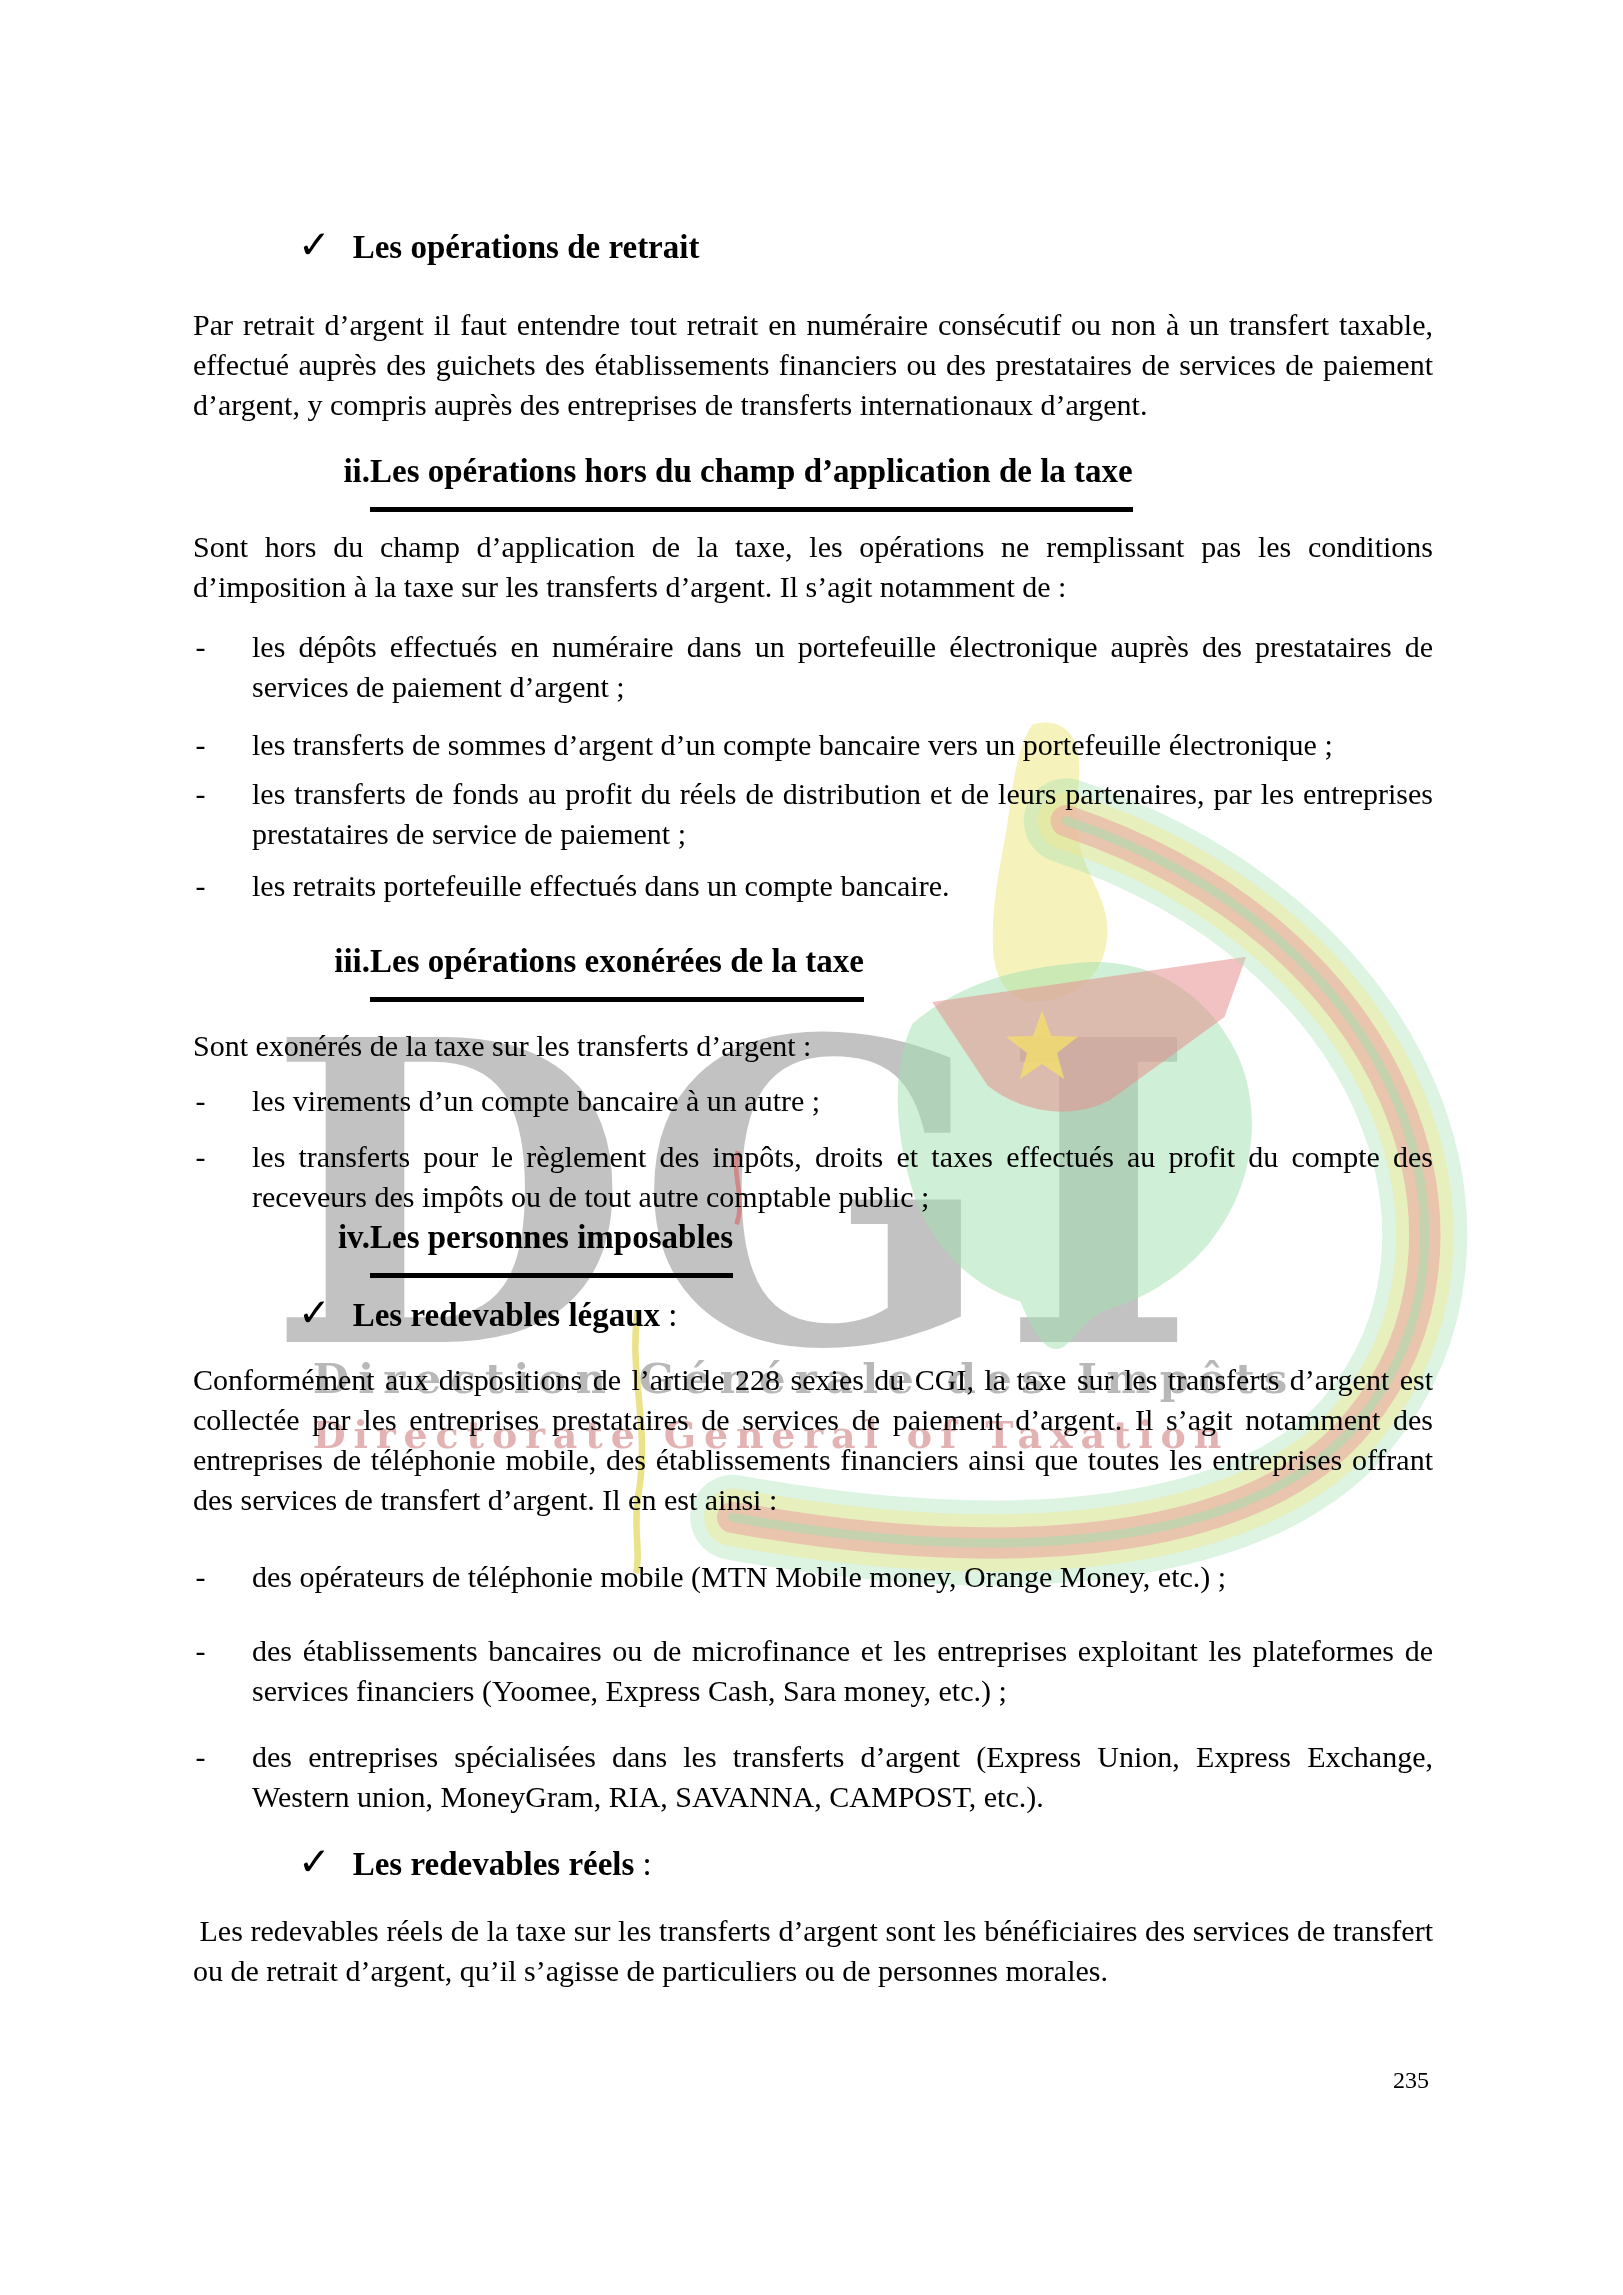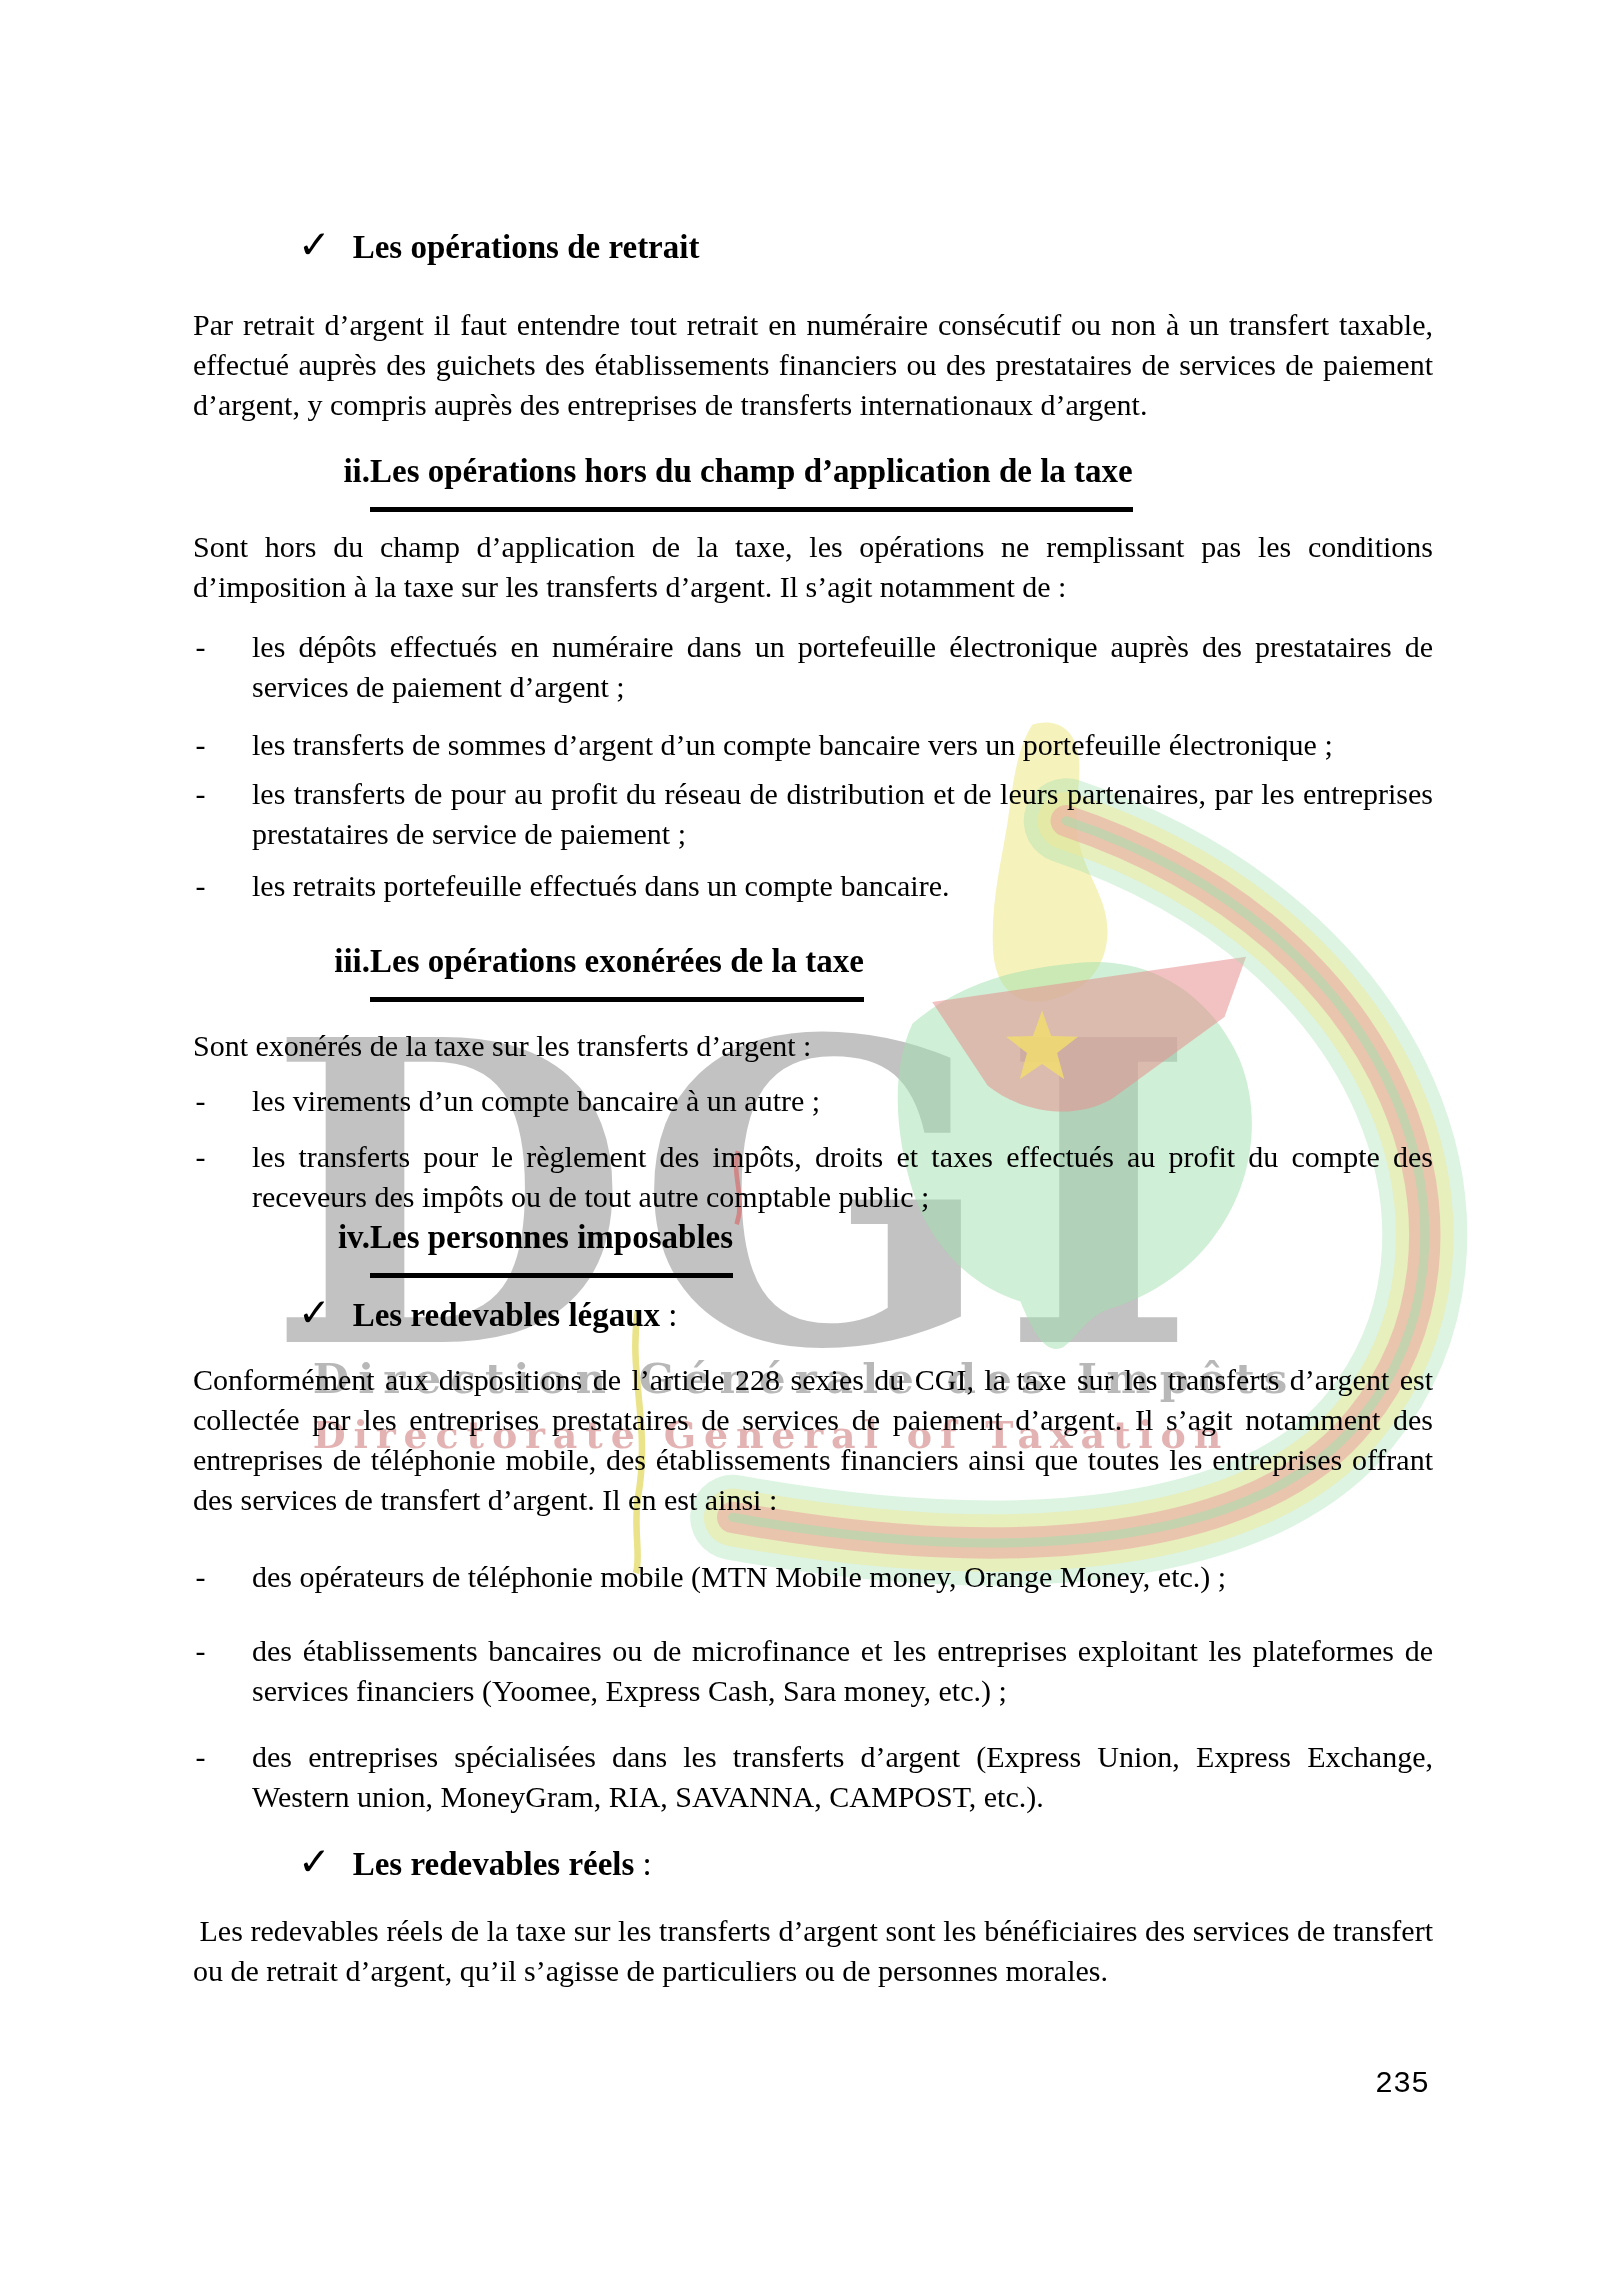"les transferts de pour au" span { text: pour au profit du réseau -> fonds au profit du réels }
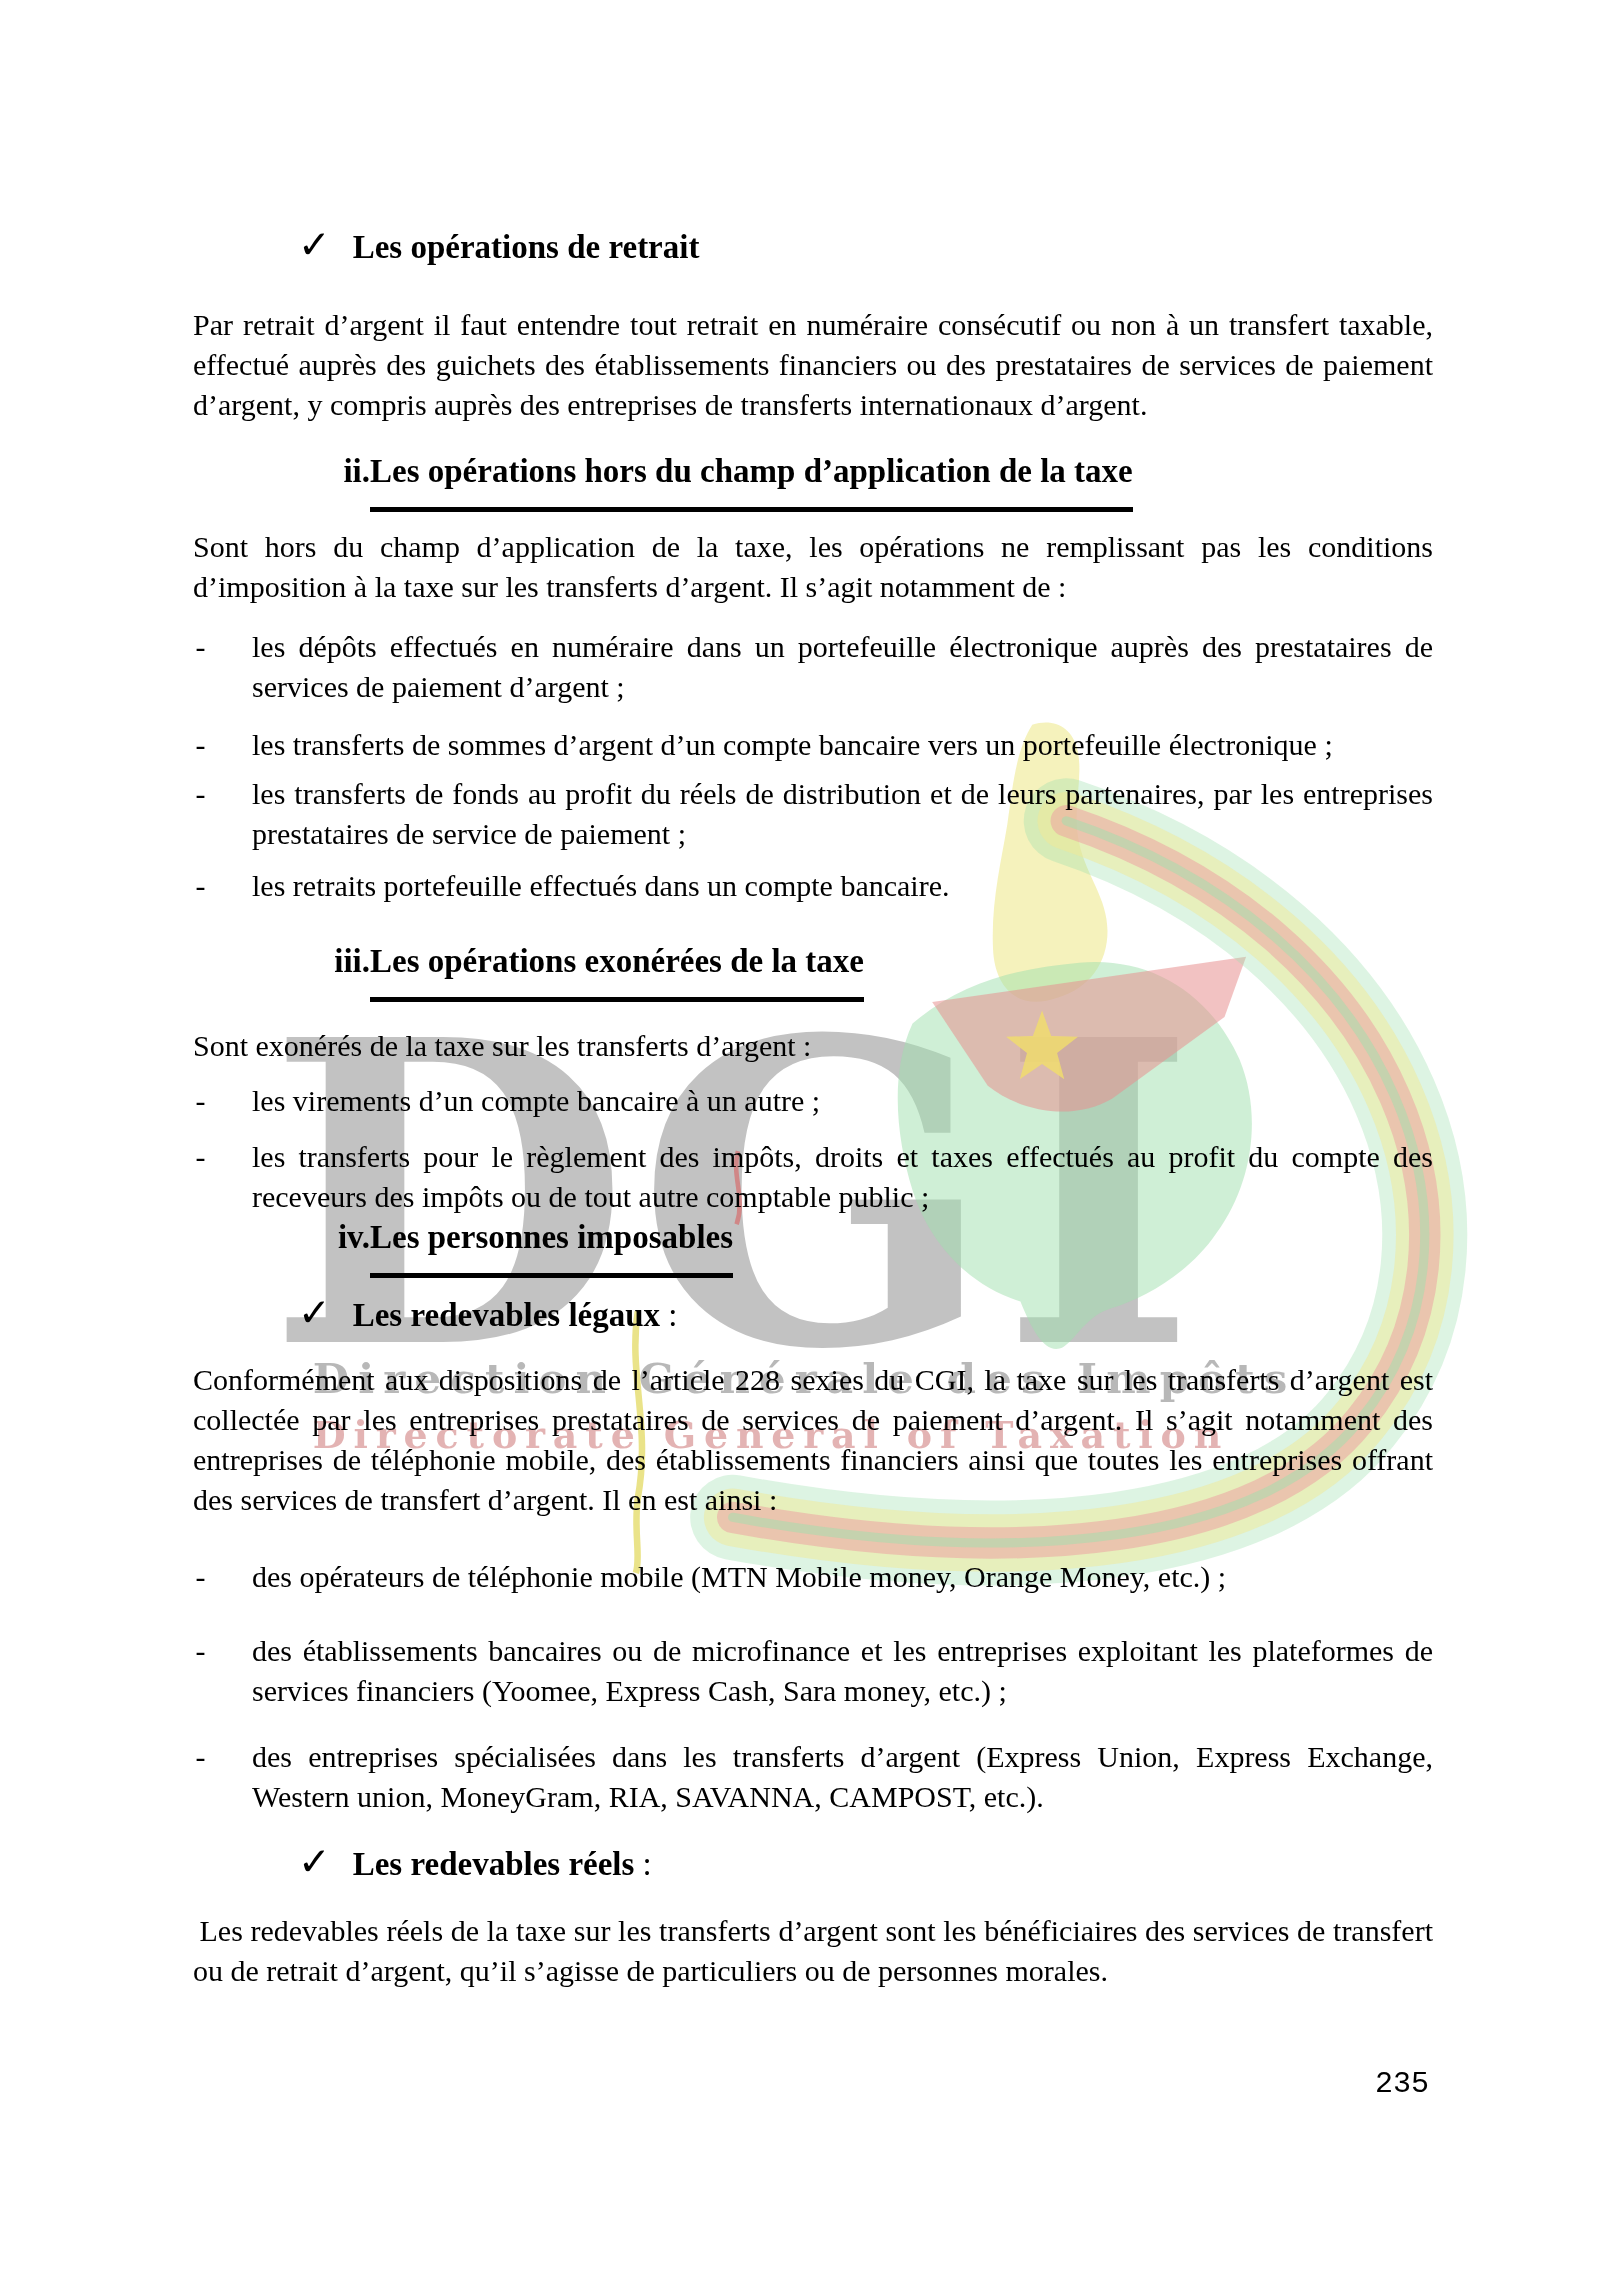"235" .page-number { font-family: Liberation Mono, monospace -> Liberation Serif, serif; font-size: 30px -> 24px }
